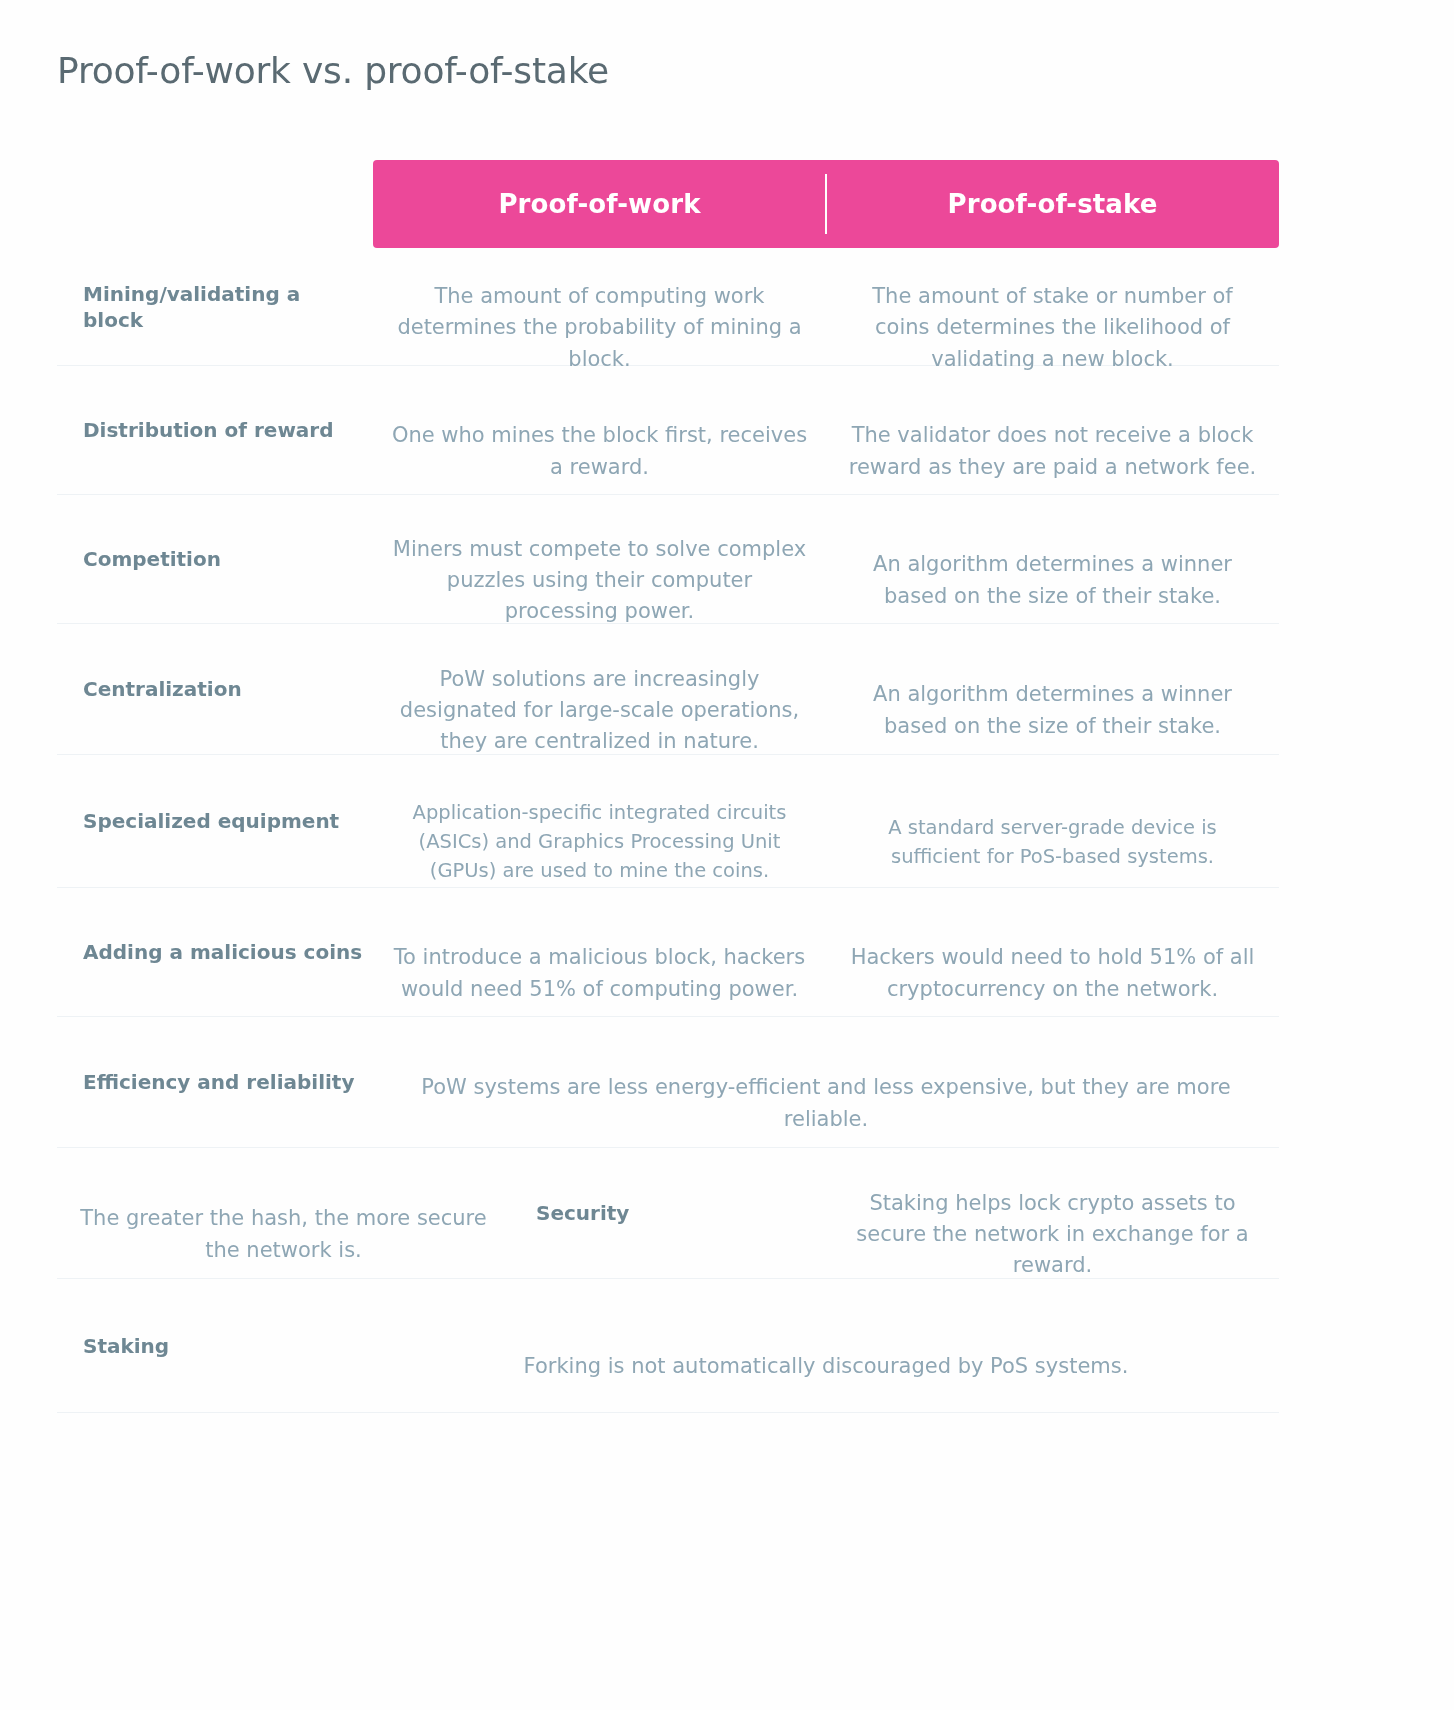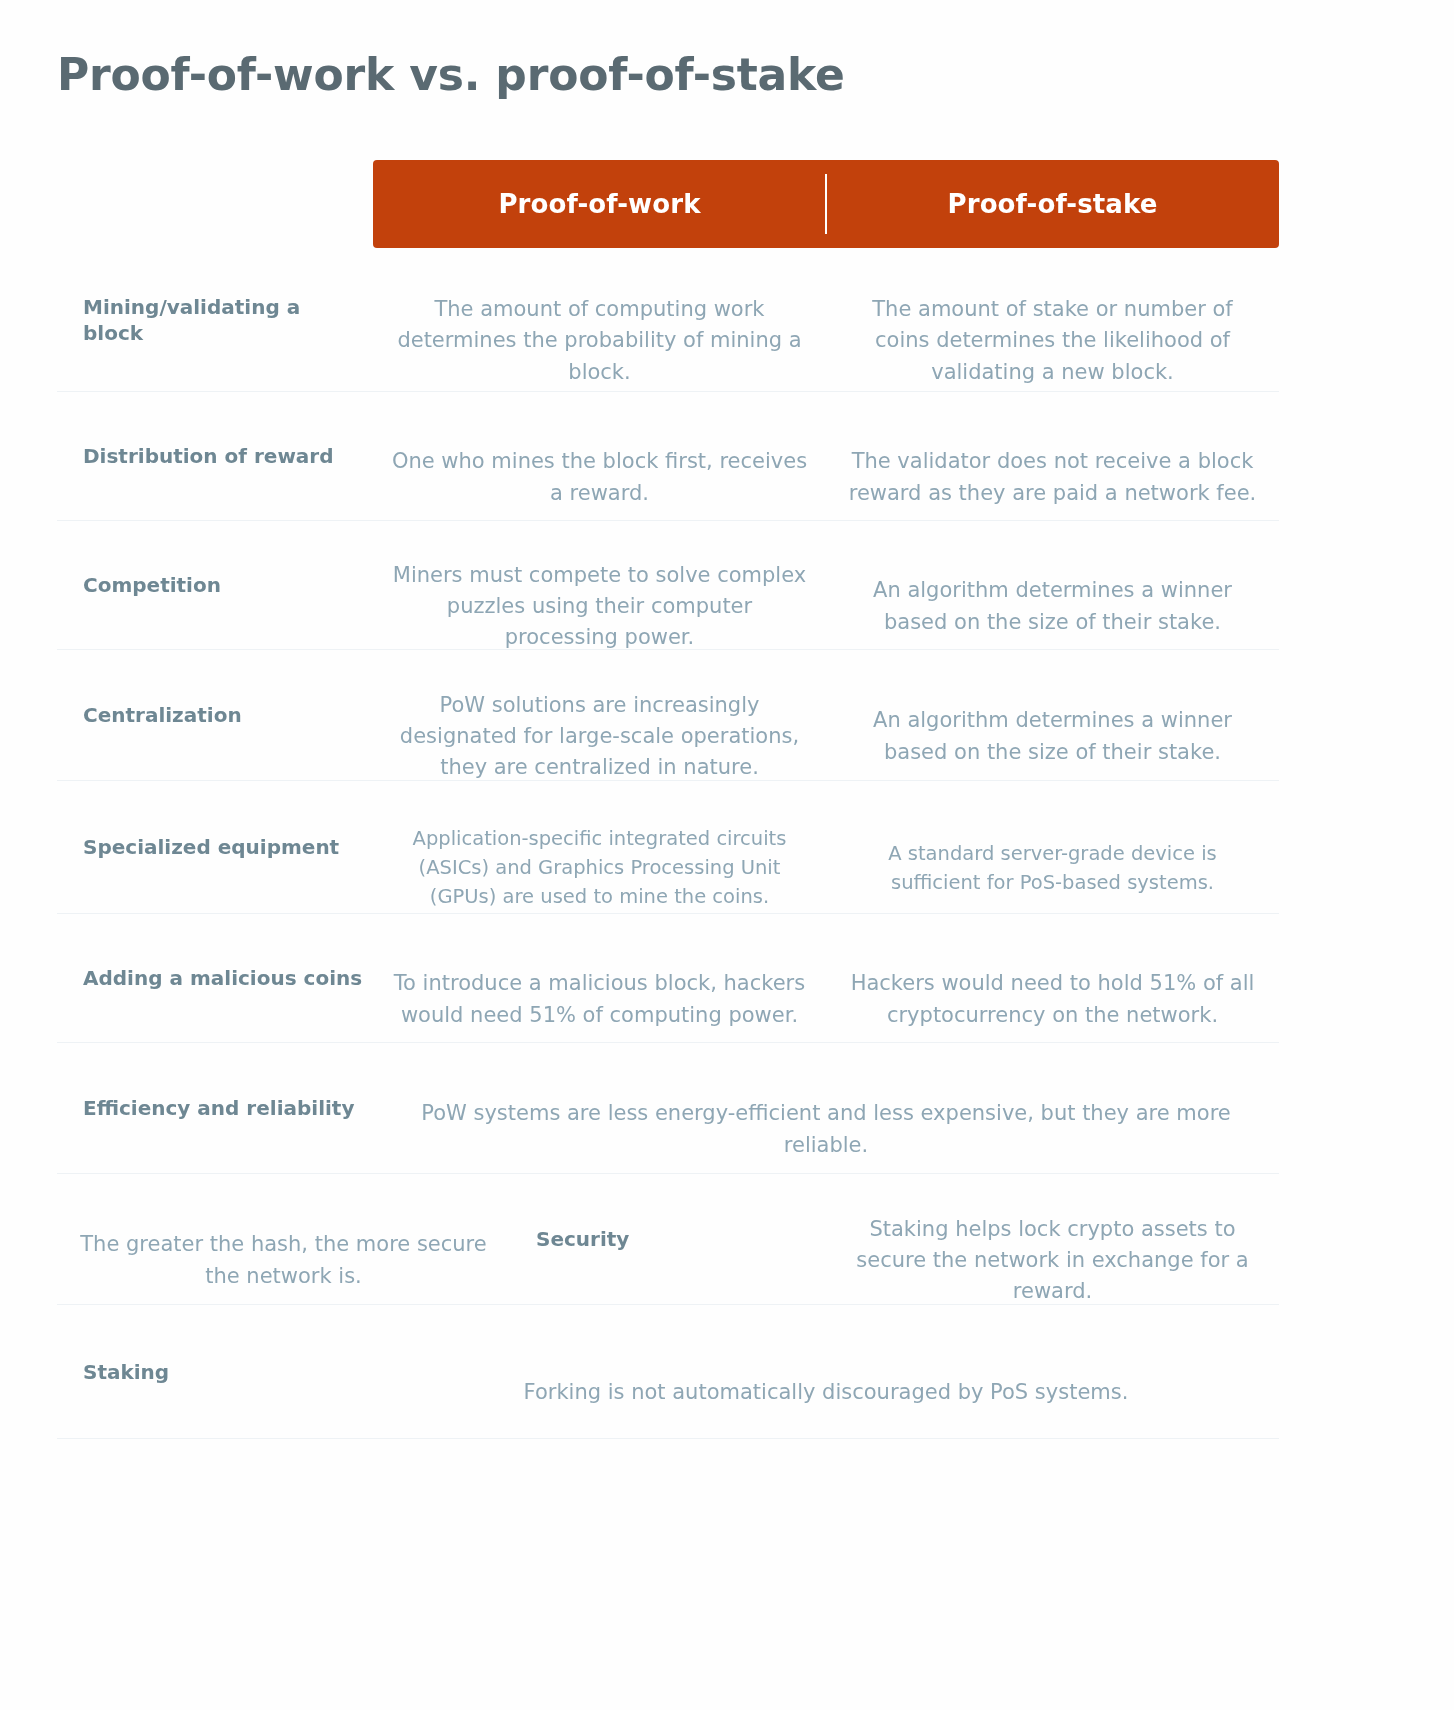"Proof-of-work vs. proof-of-stake" .page-title { font-size: 44px -> 36px; font-weight: bold -> normal }
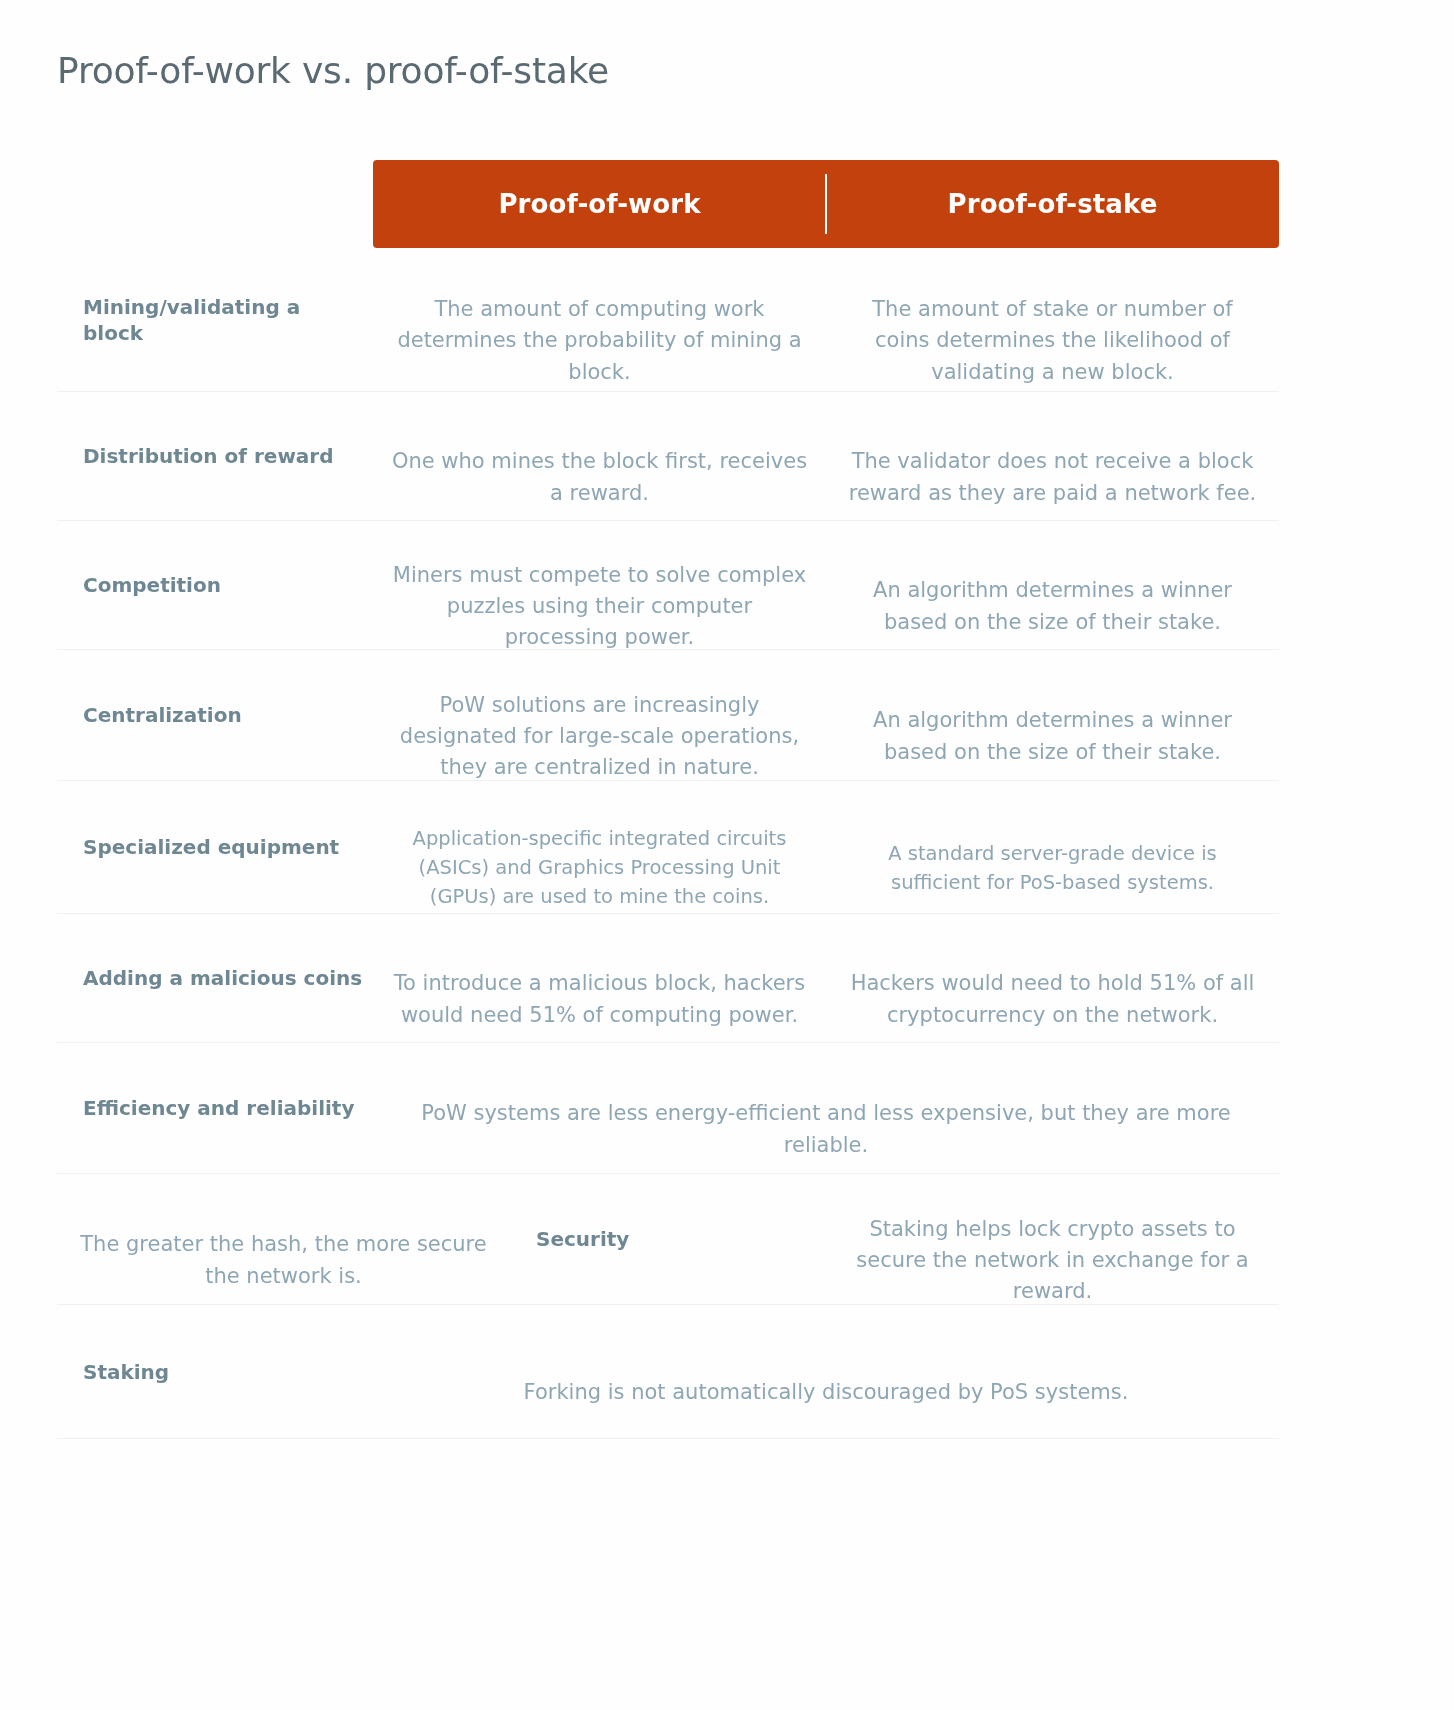"Proof-of-work" .th-cells { background: #c2410c -> #ec4899 }
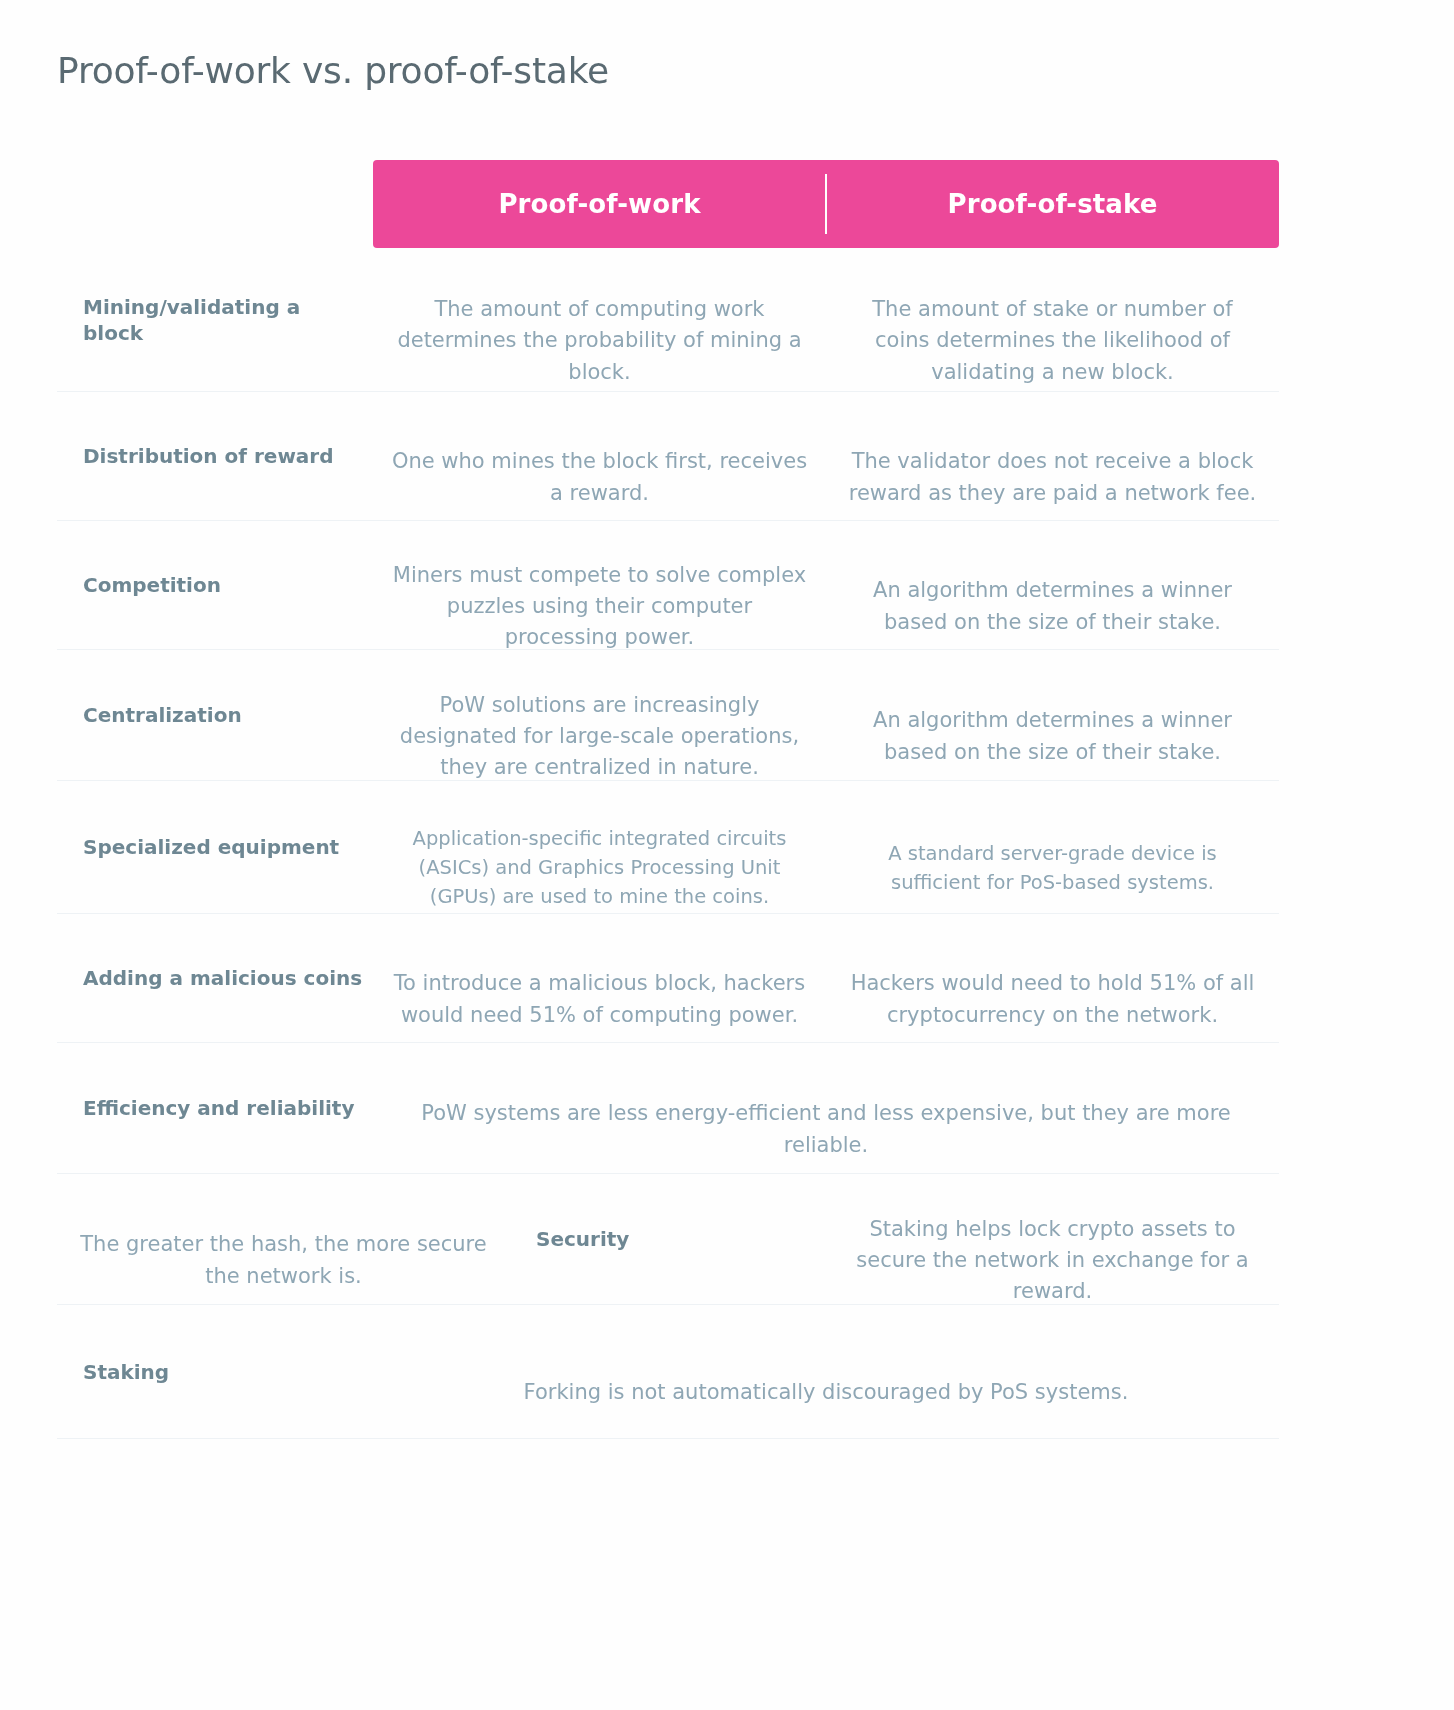"Mining/validating a block" div.row { height: 144px -> 118px }
